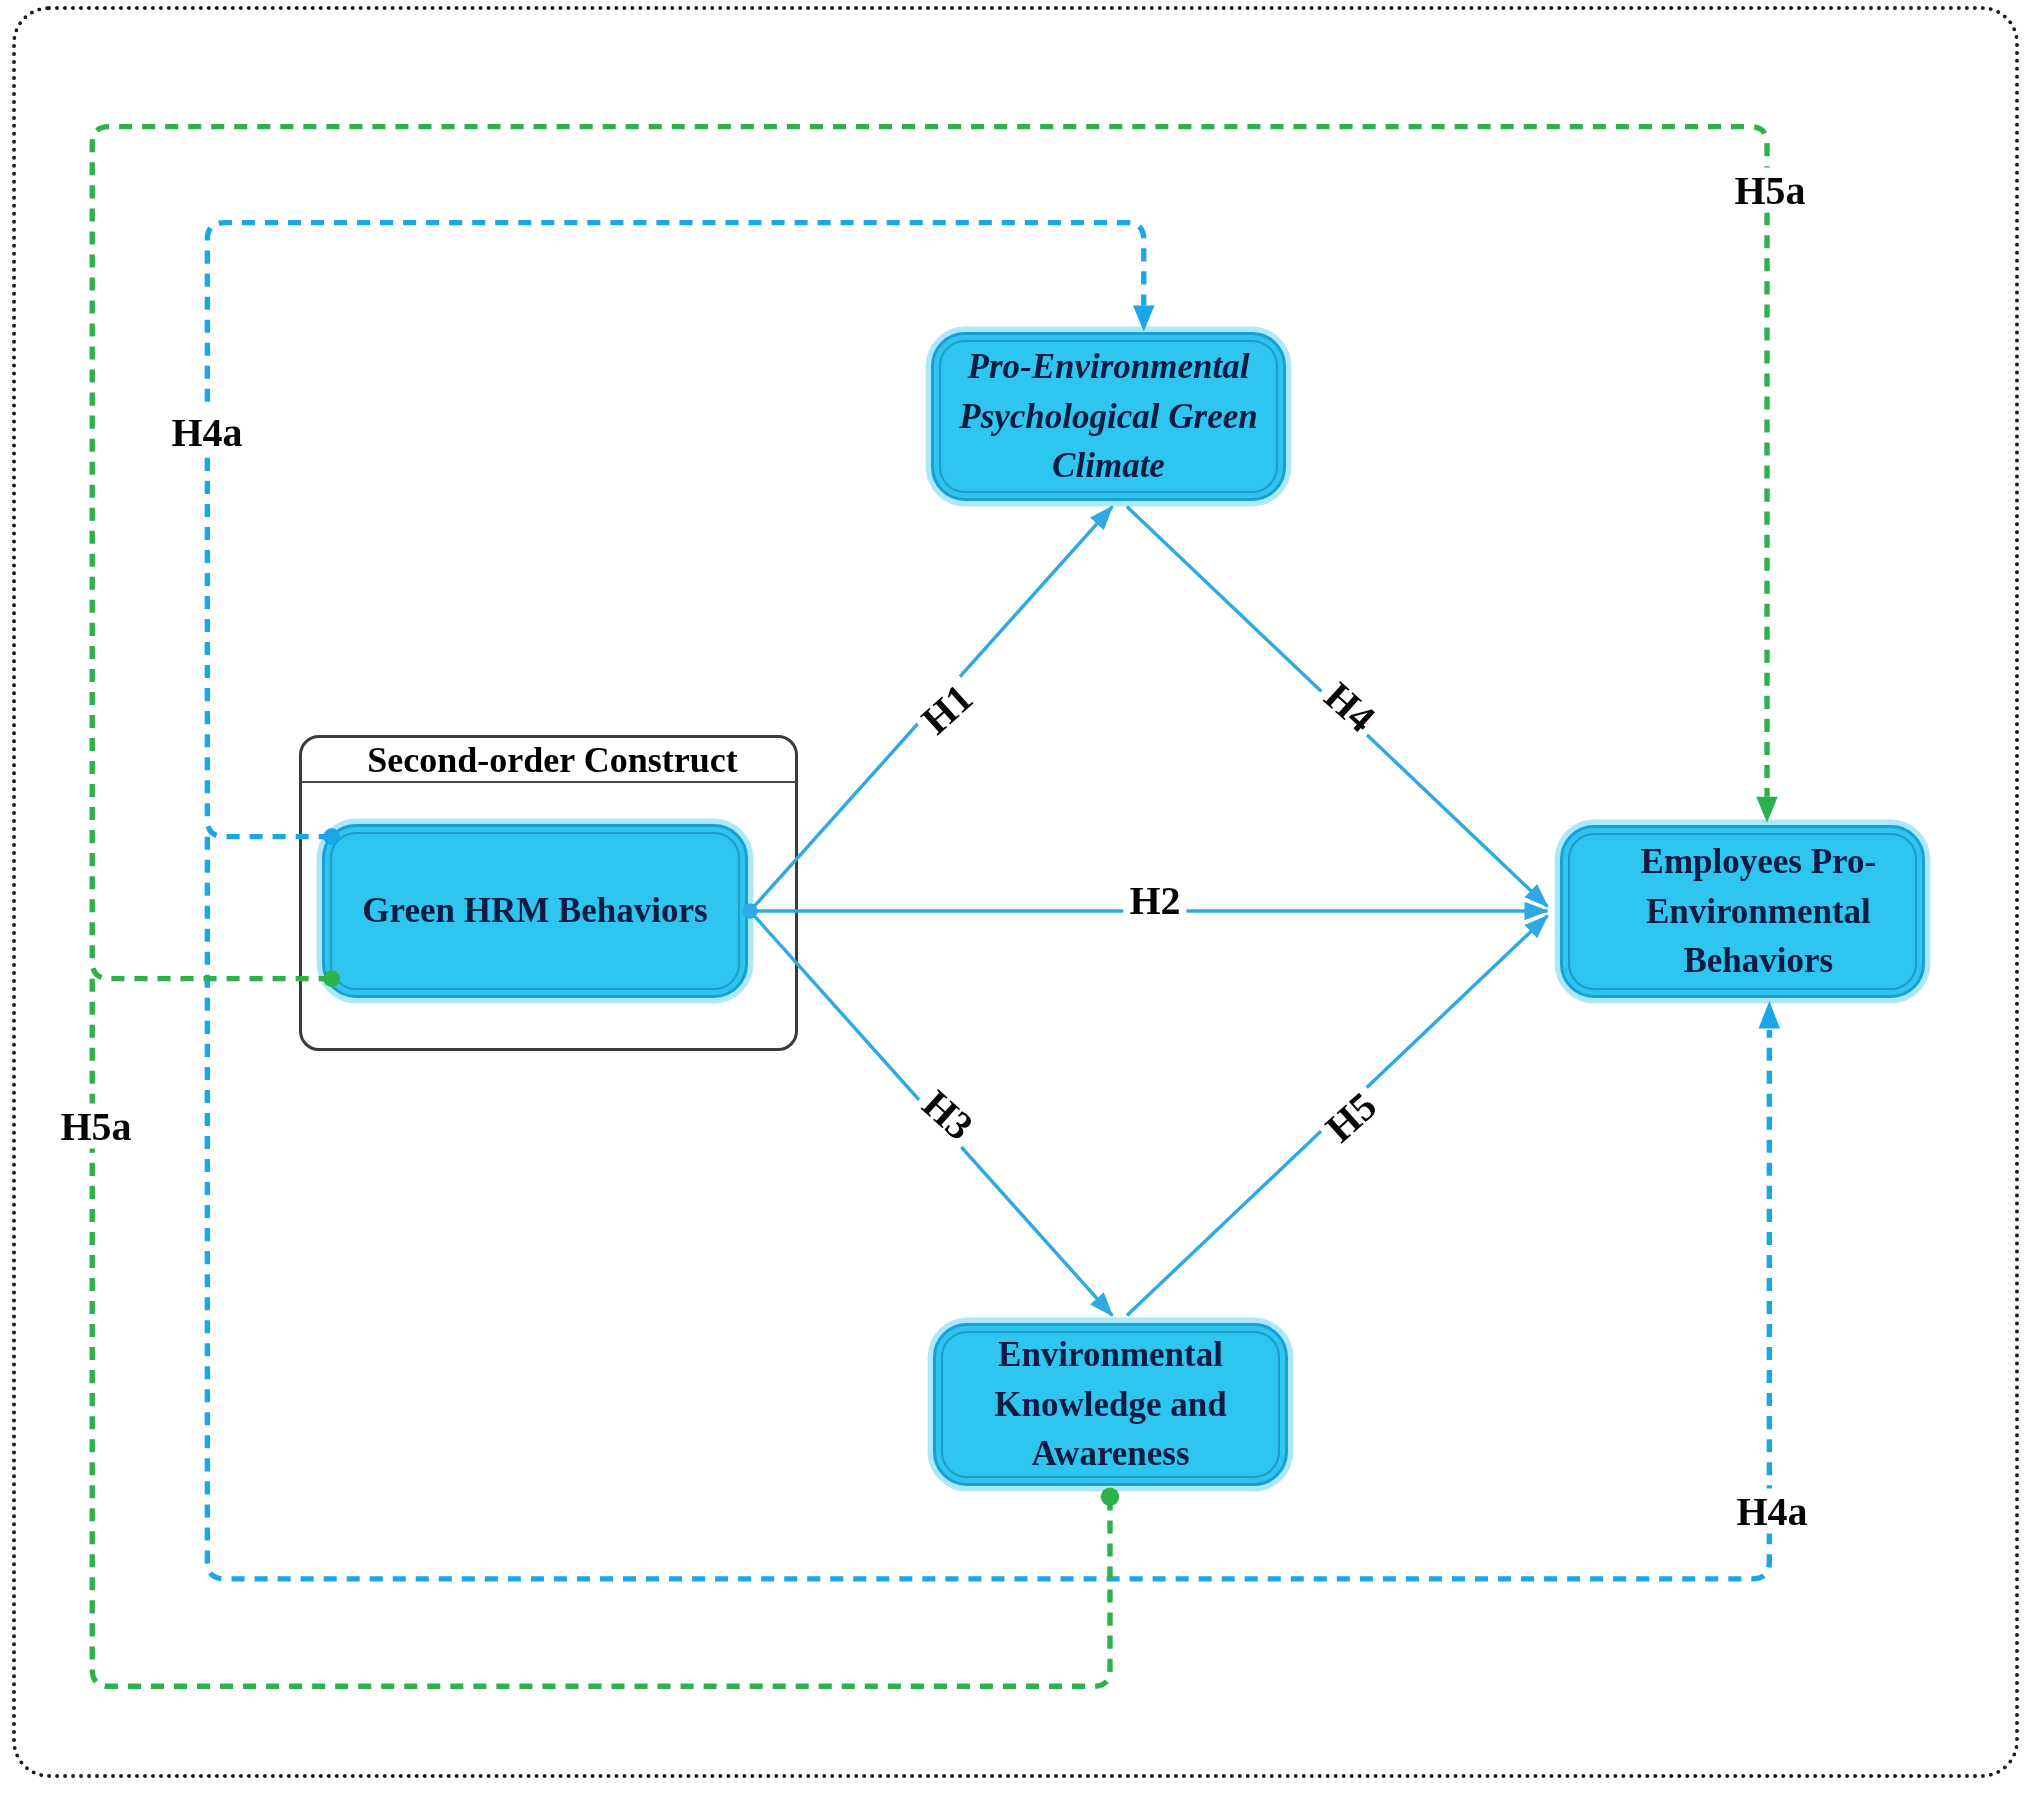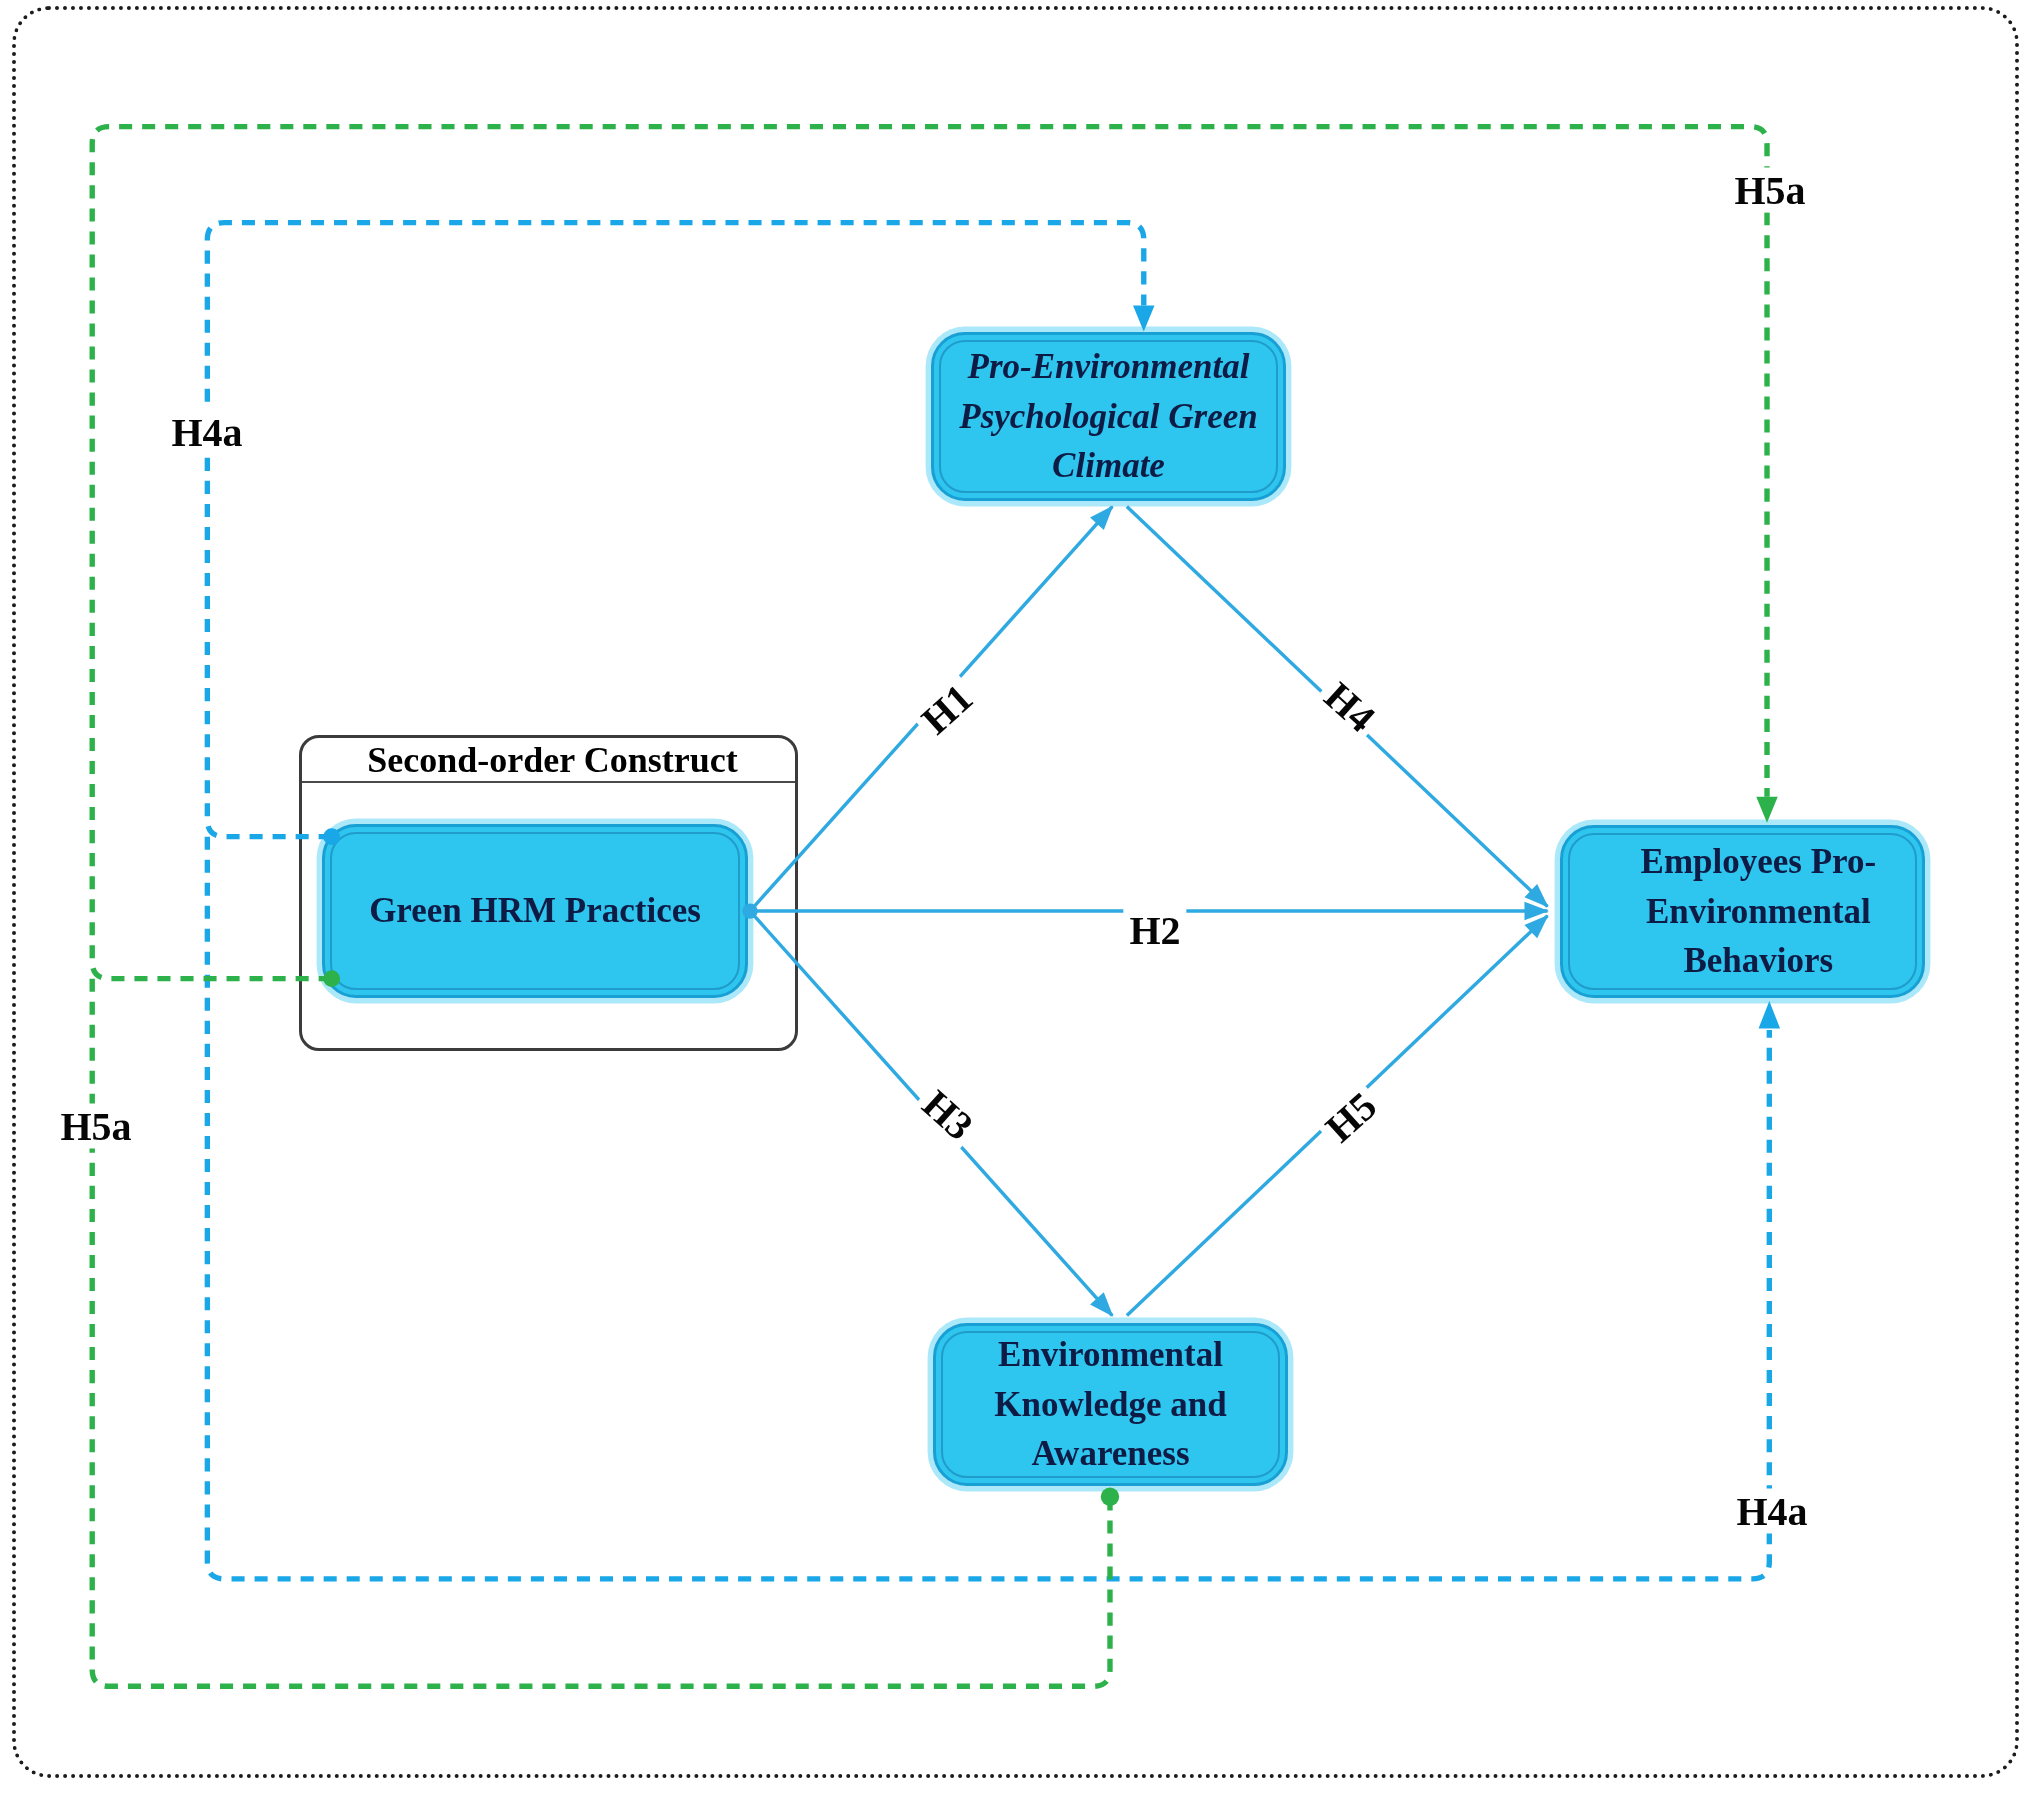"Green HRM Practices" span { text: Practices -> Behaviors }
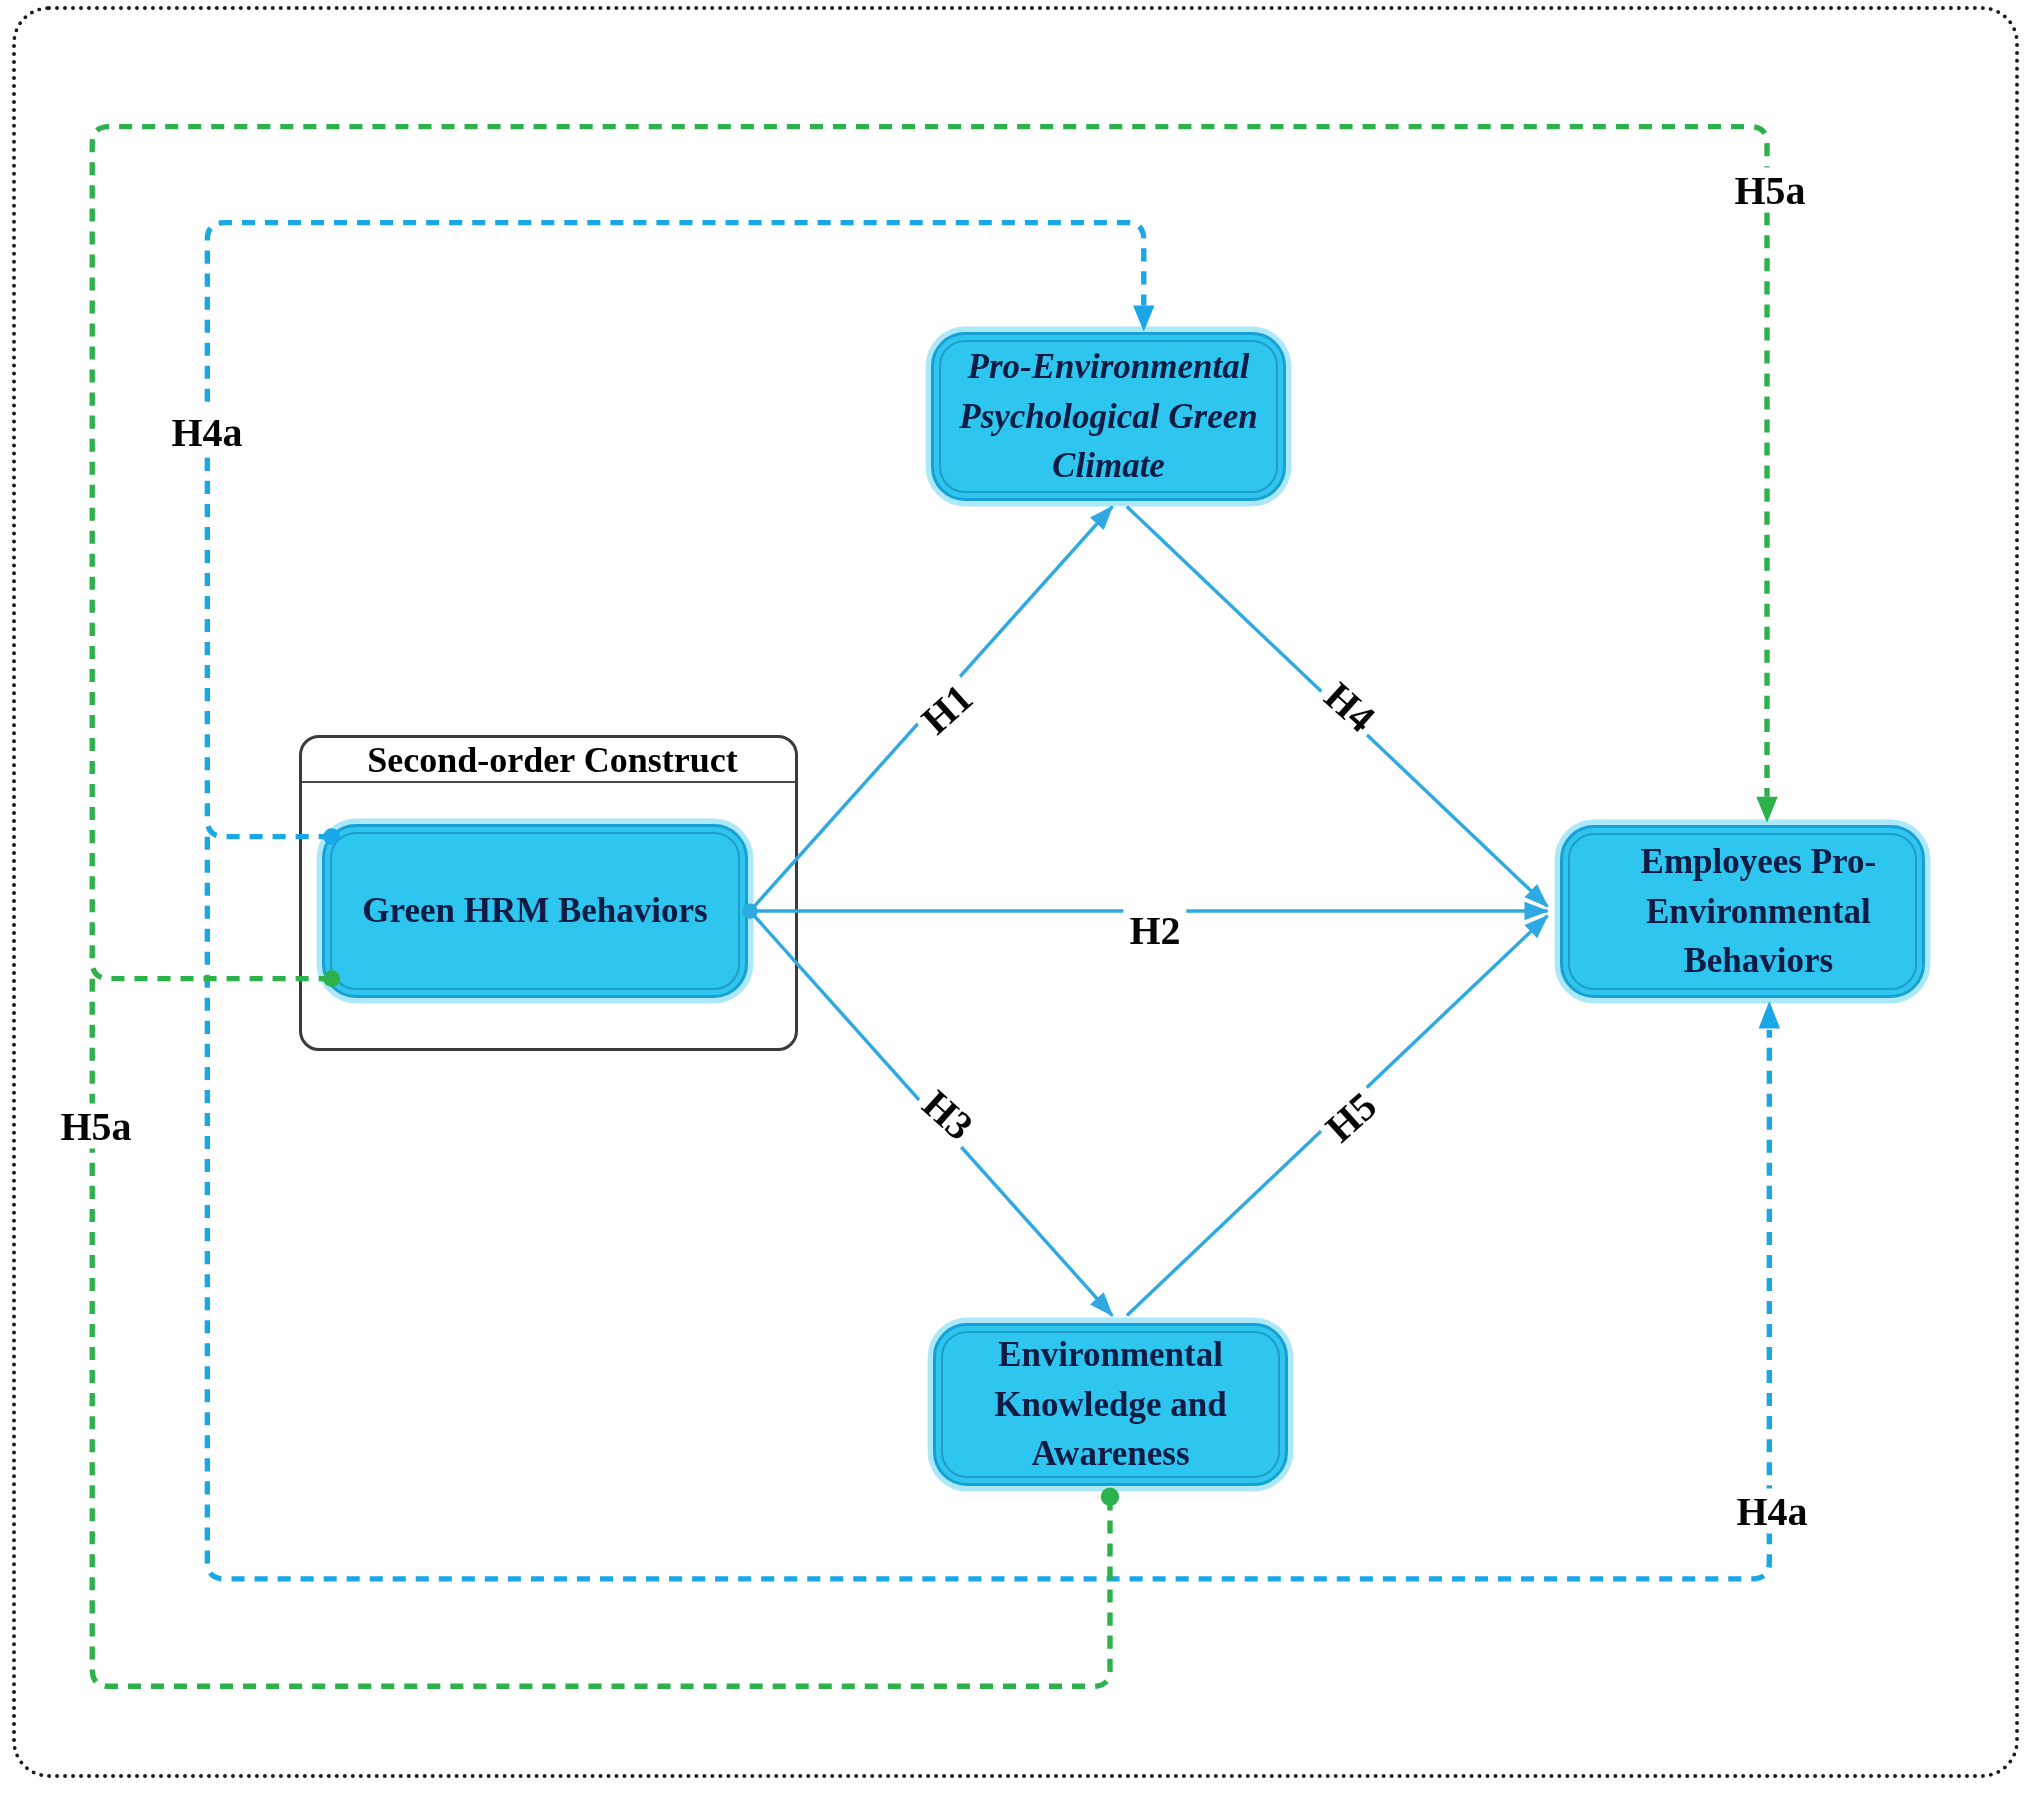"H2" div.elabel { top: 930px -> 900px }
